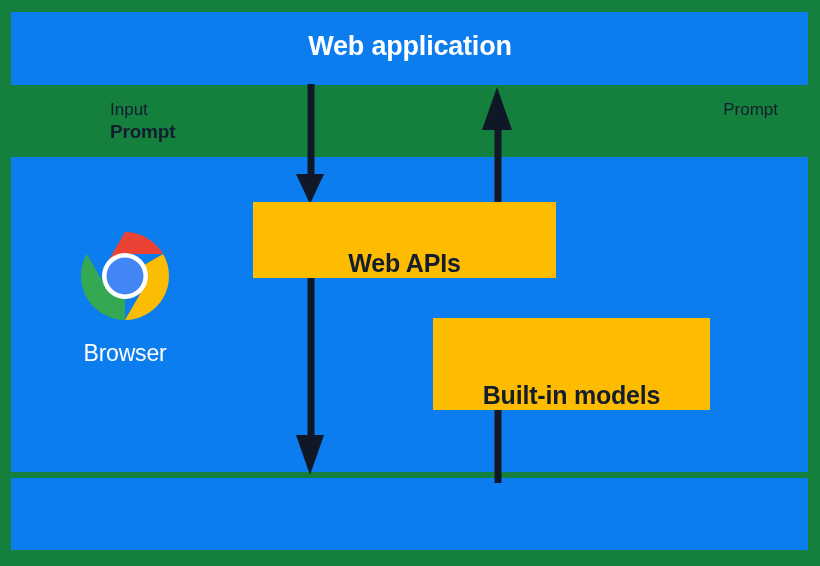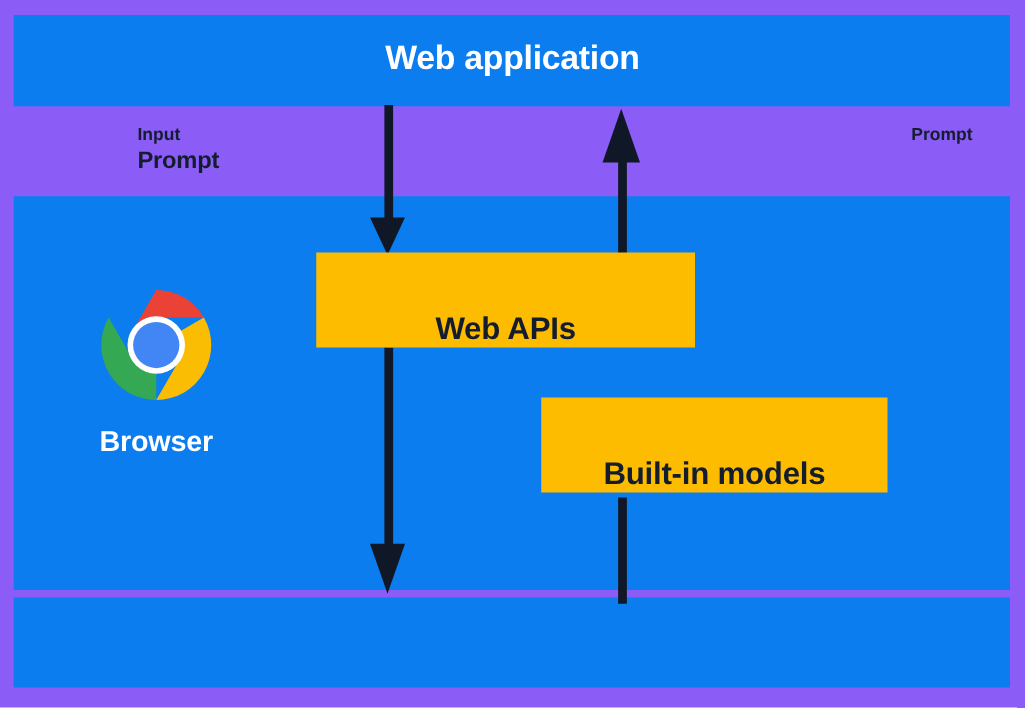"Web application" #diagram { background: #8b5cf6 -> #15803d }
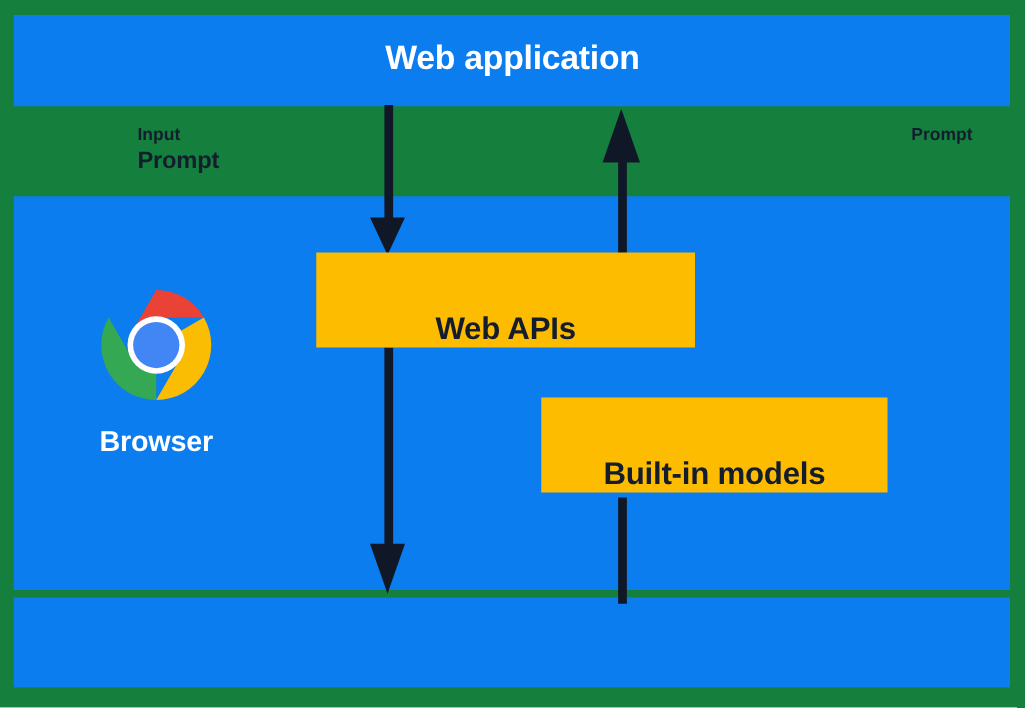"Input" .io-label .io-kind { font-size: 14px -> 17px; font-weight: bold -> normal }
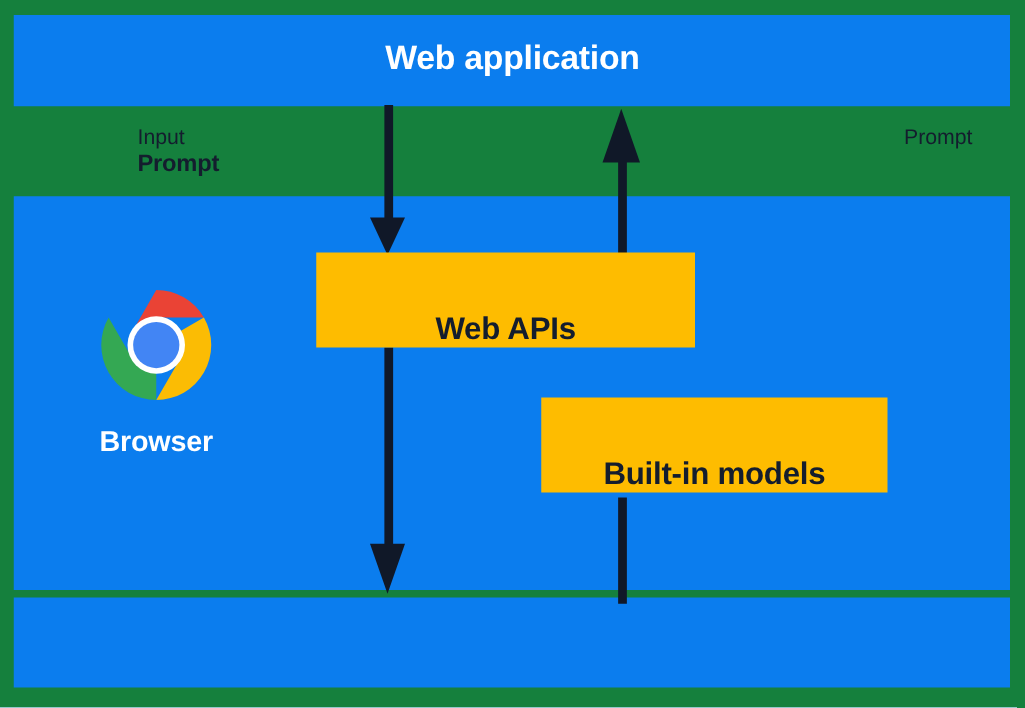"Browser" #browser-label { font-weight: bold -> normal }
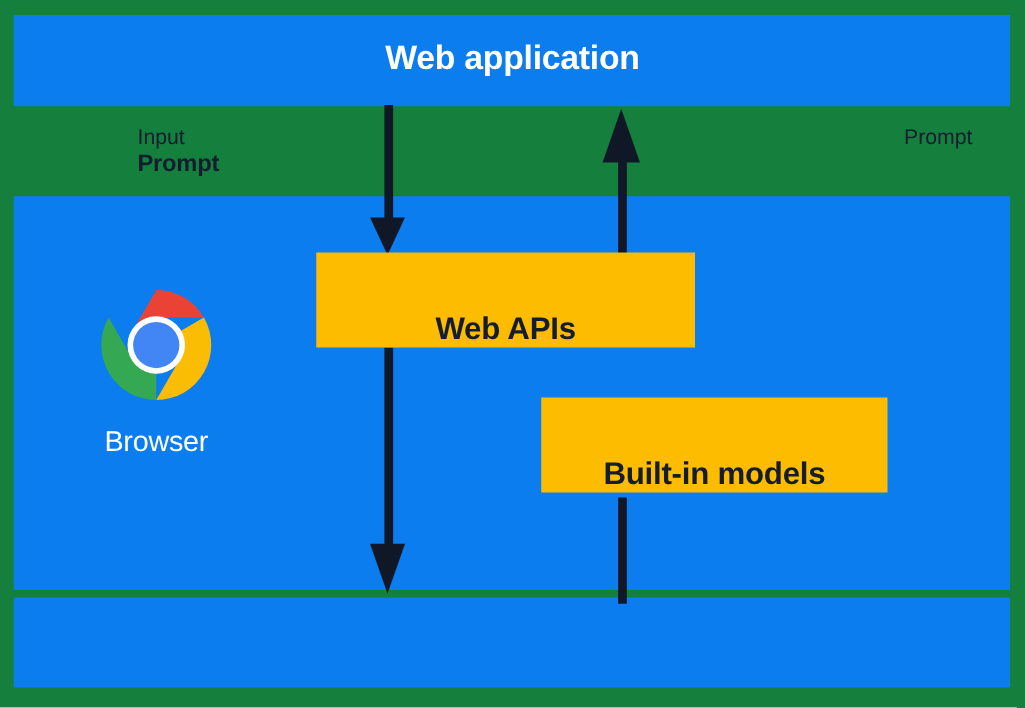"Built-in models" #builtin-models-box { height: 76px -> 92px }
